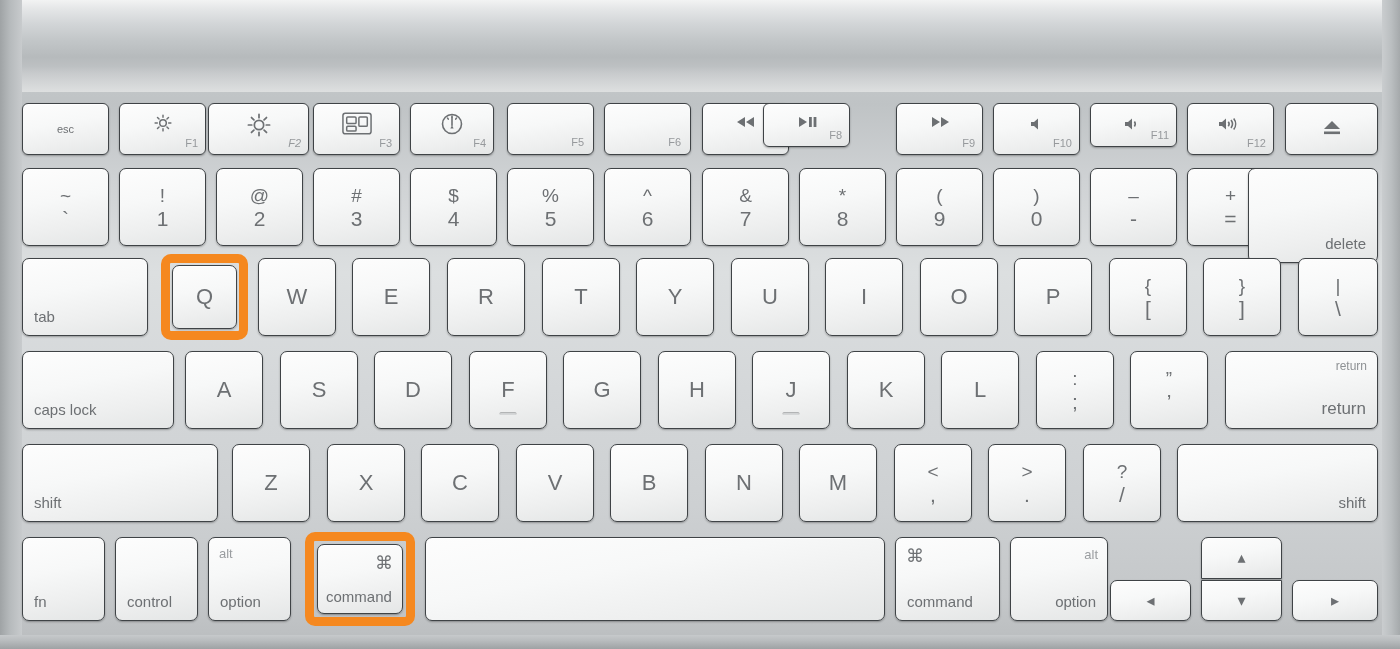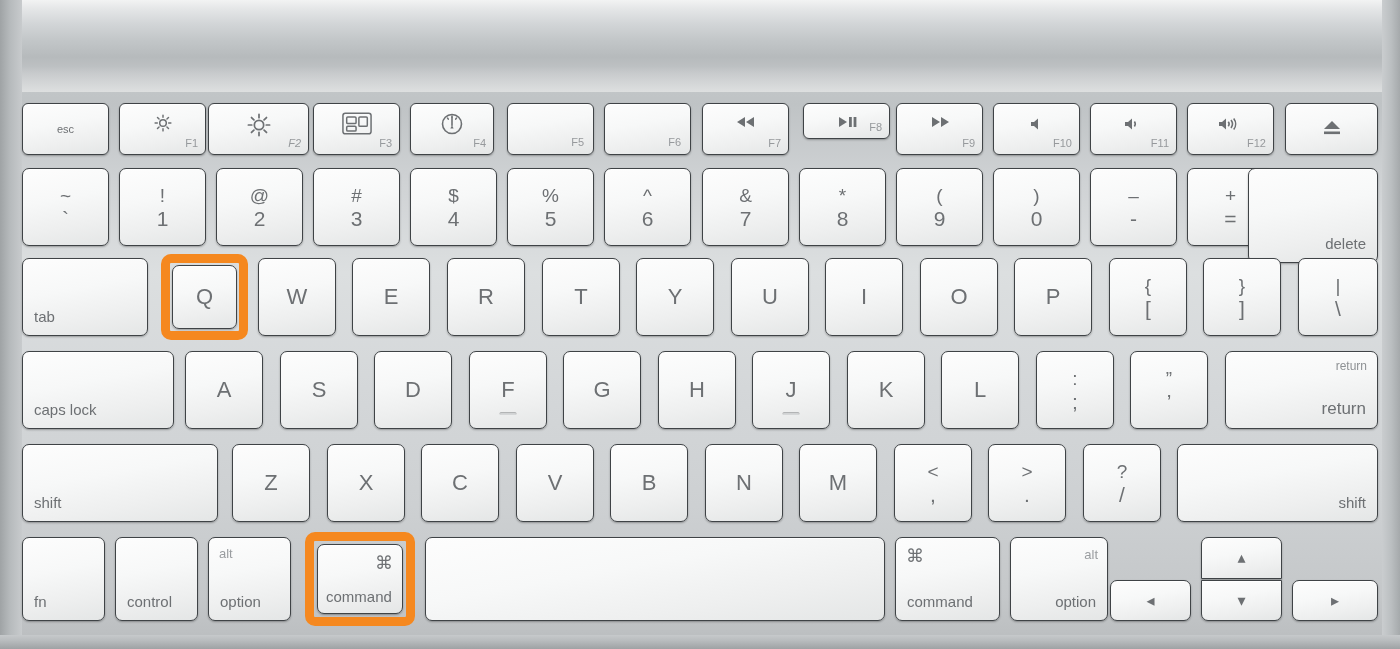"F8" div.key { height: 36px -> 44px; margin-left: 40px -> none }
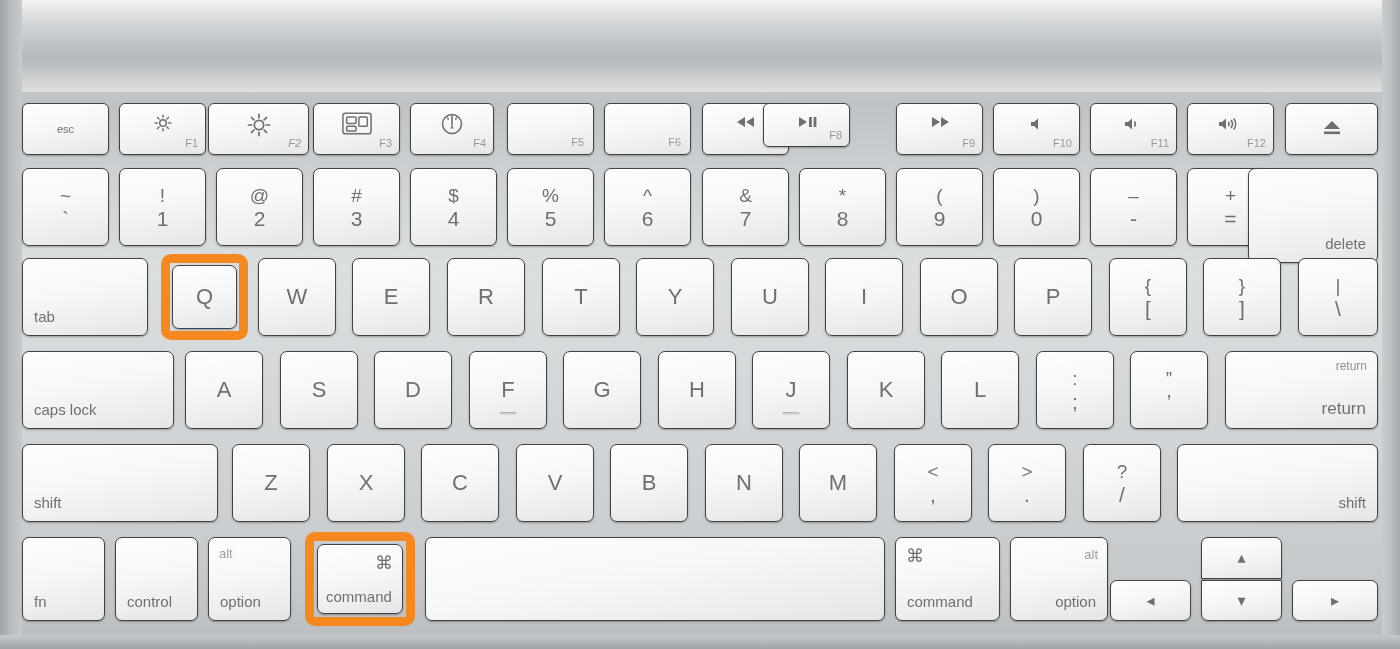"F11" div.key { height: 52px -> 44px }
